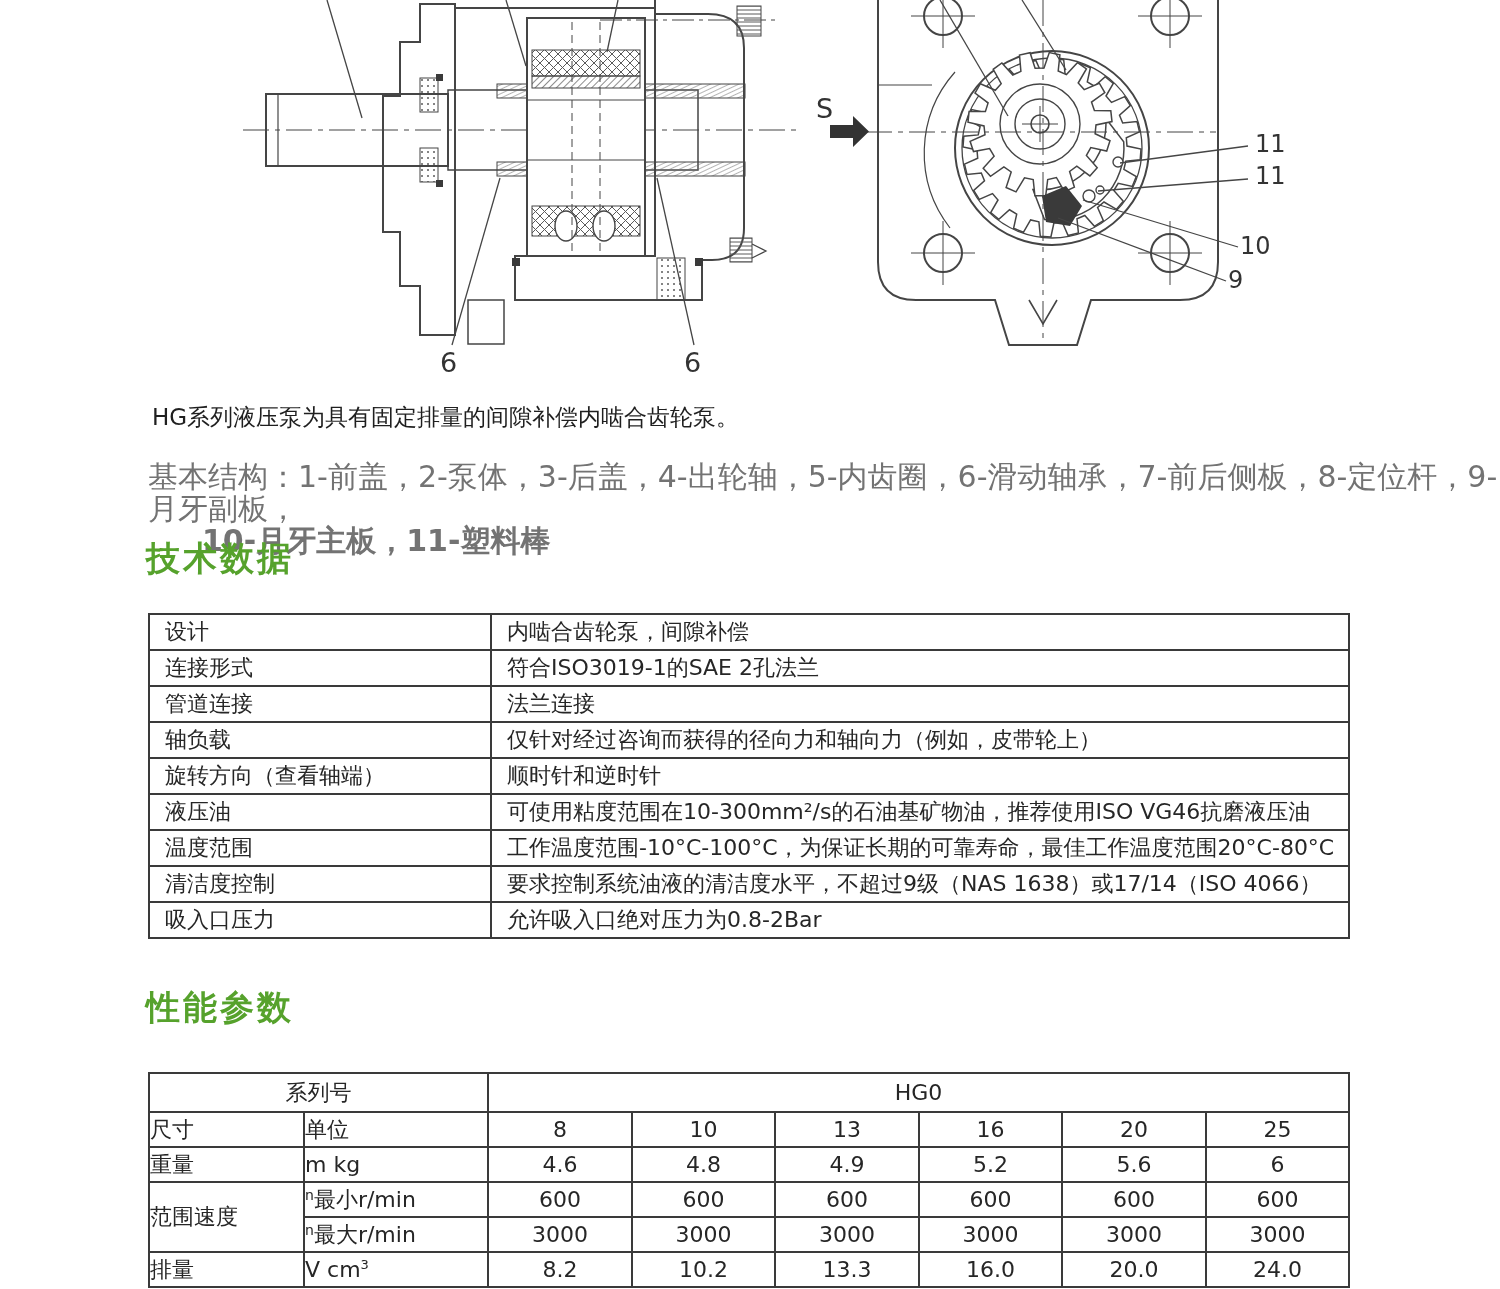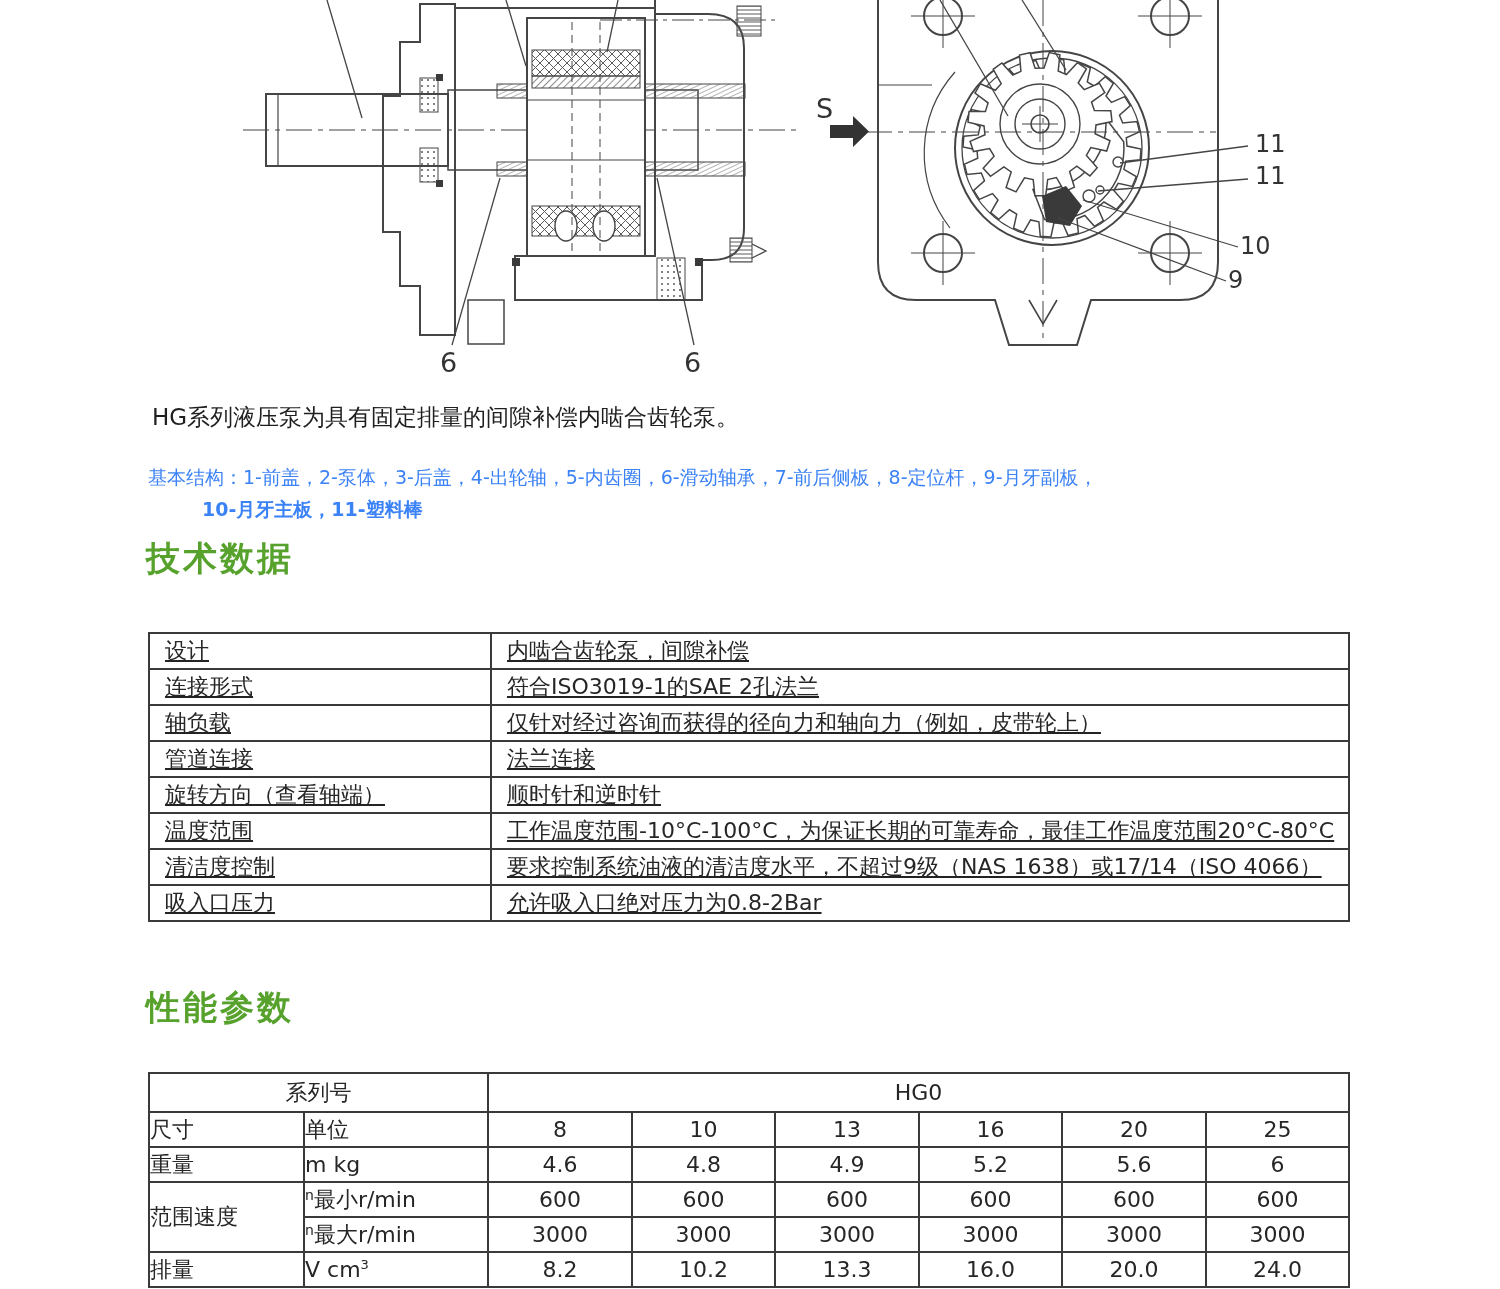"基本结构：1-前盖，2-泵体，3-后盖，4-出轮轴，5-内齿圈，6-滑动轴承，7" .intro2 { color: #3b82f6 -> #737373; font-size: 19px -> 30px }
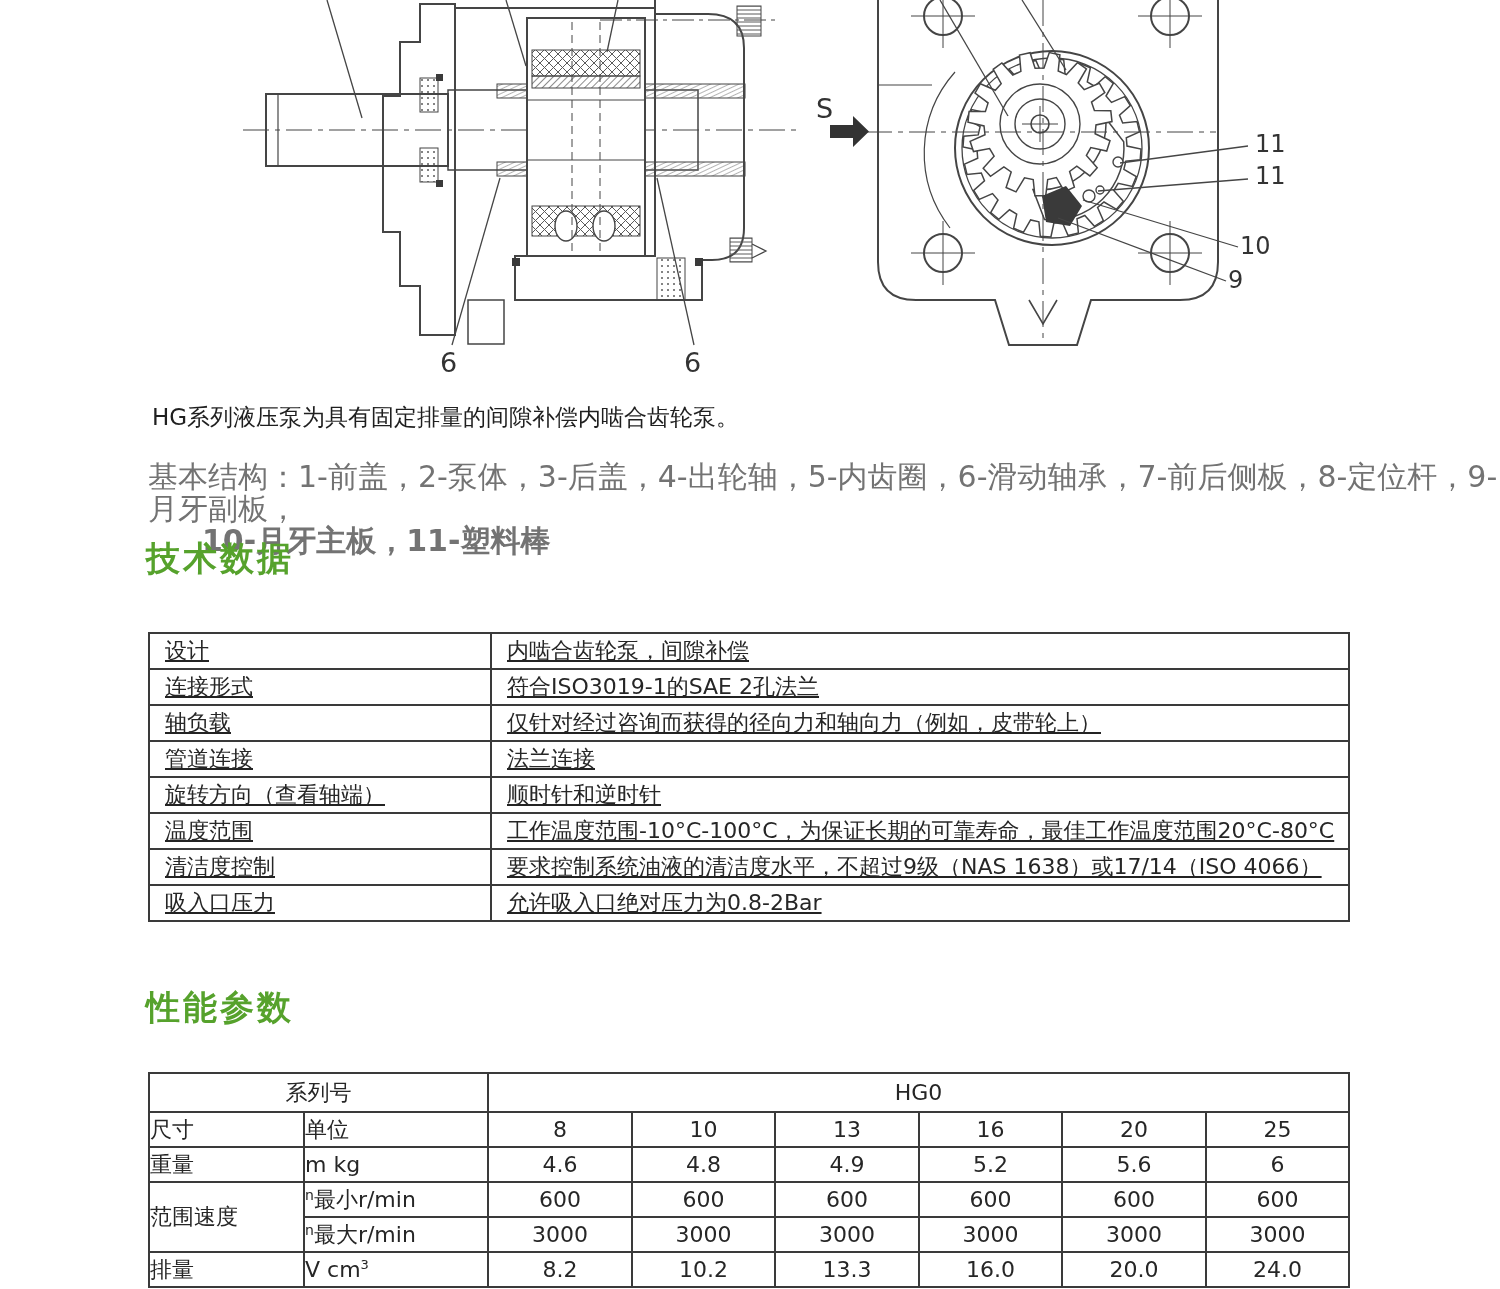"设计" .tech-table { text-decoration: underline -> none; top: 632px -> 613px }
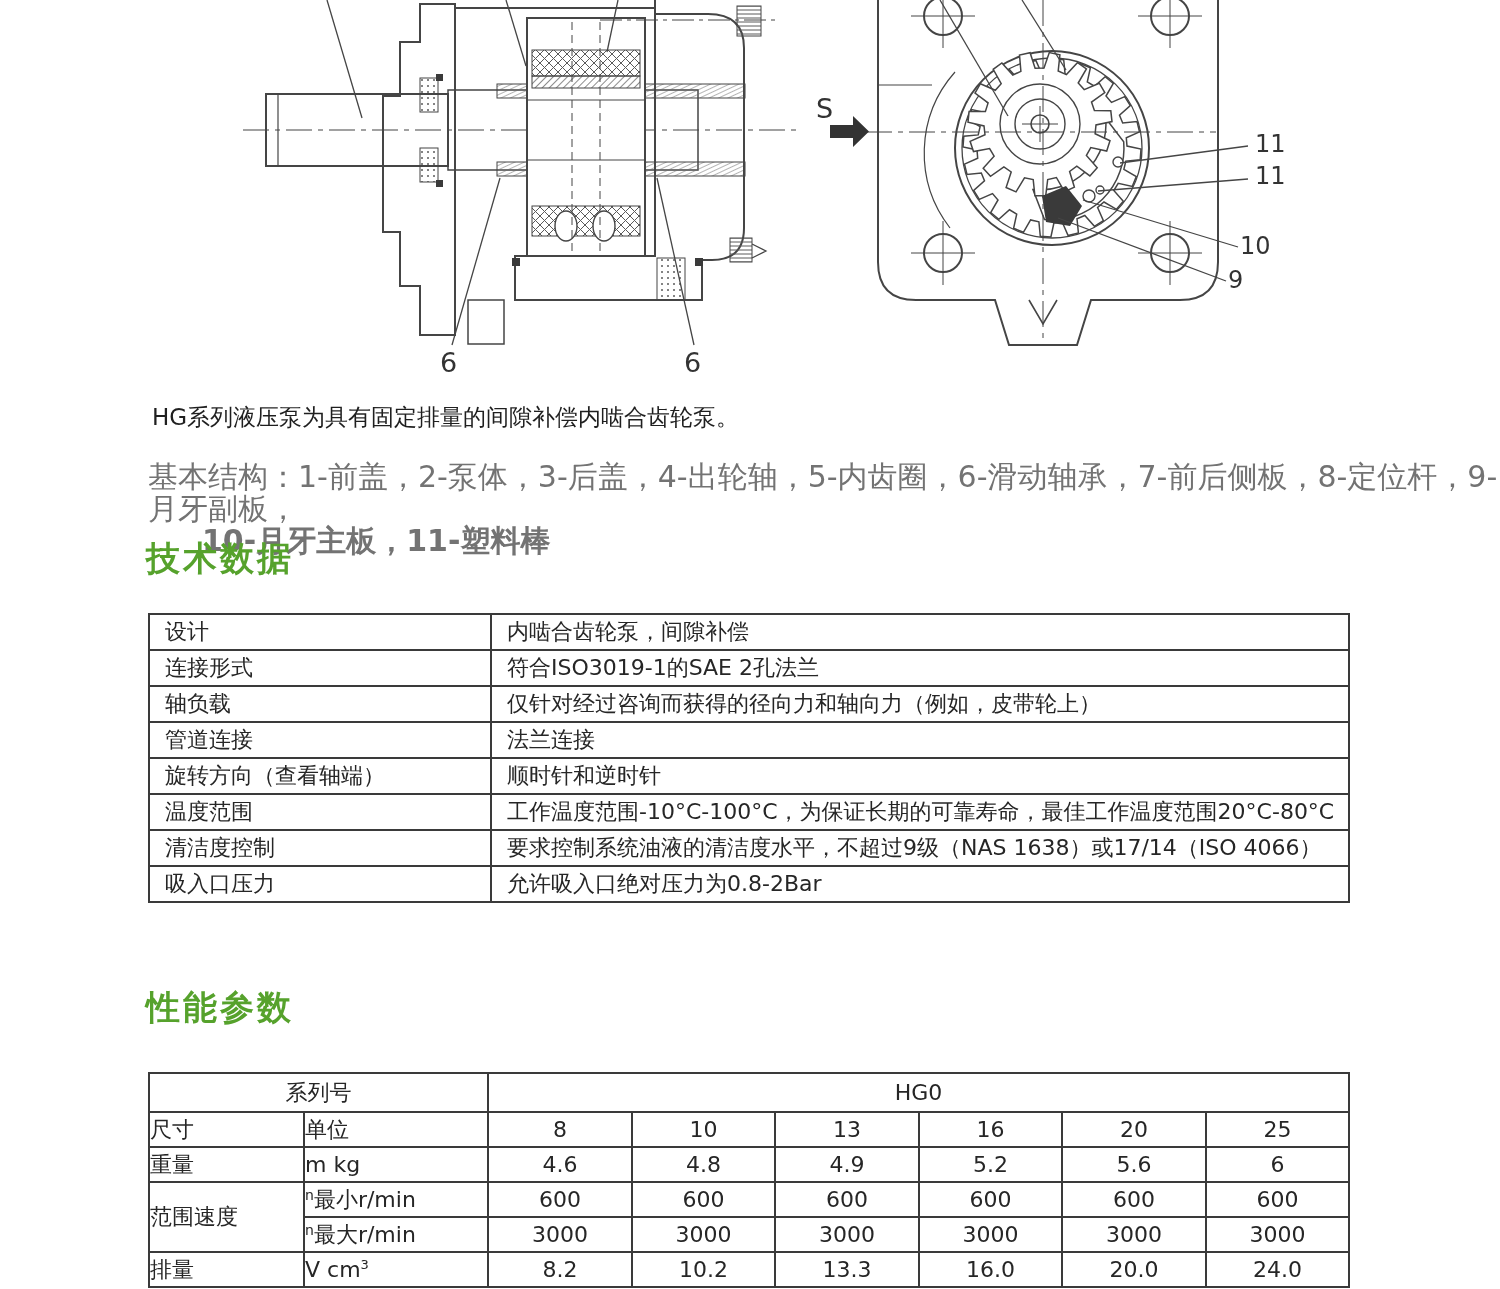"轴负载" tr { order: before "管道连接" -> after "管道连接" }
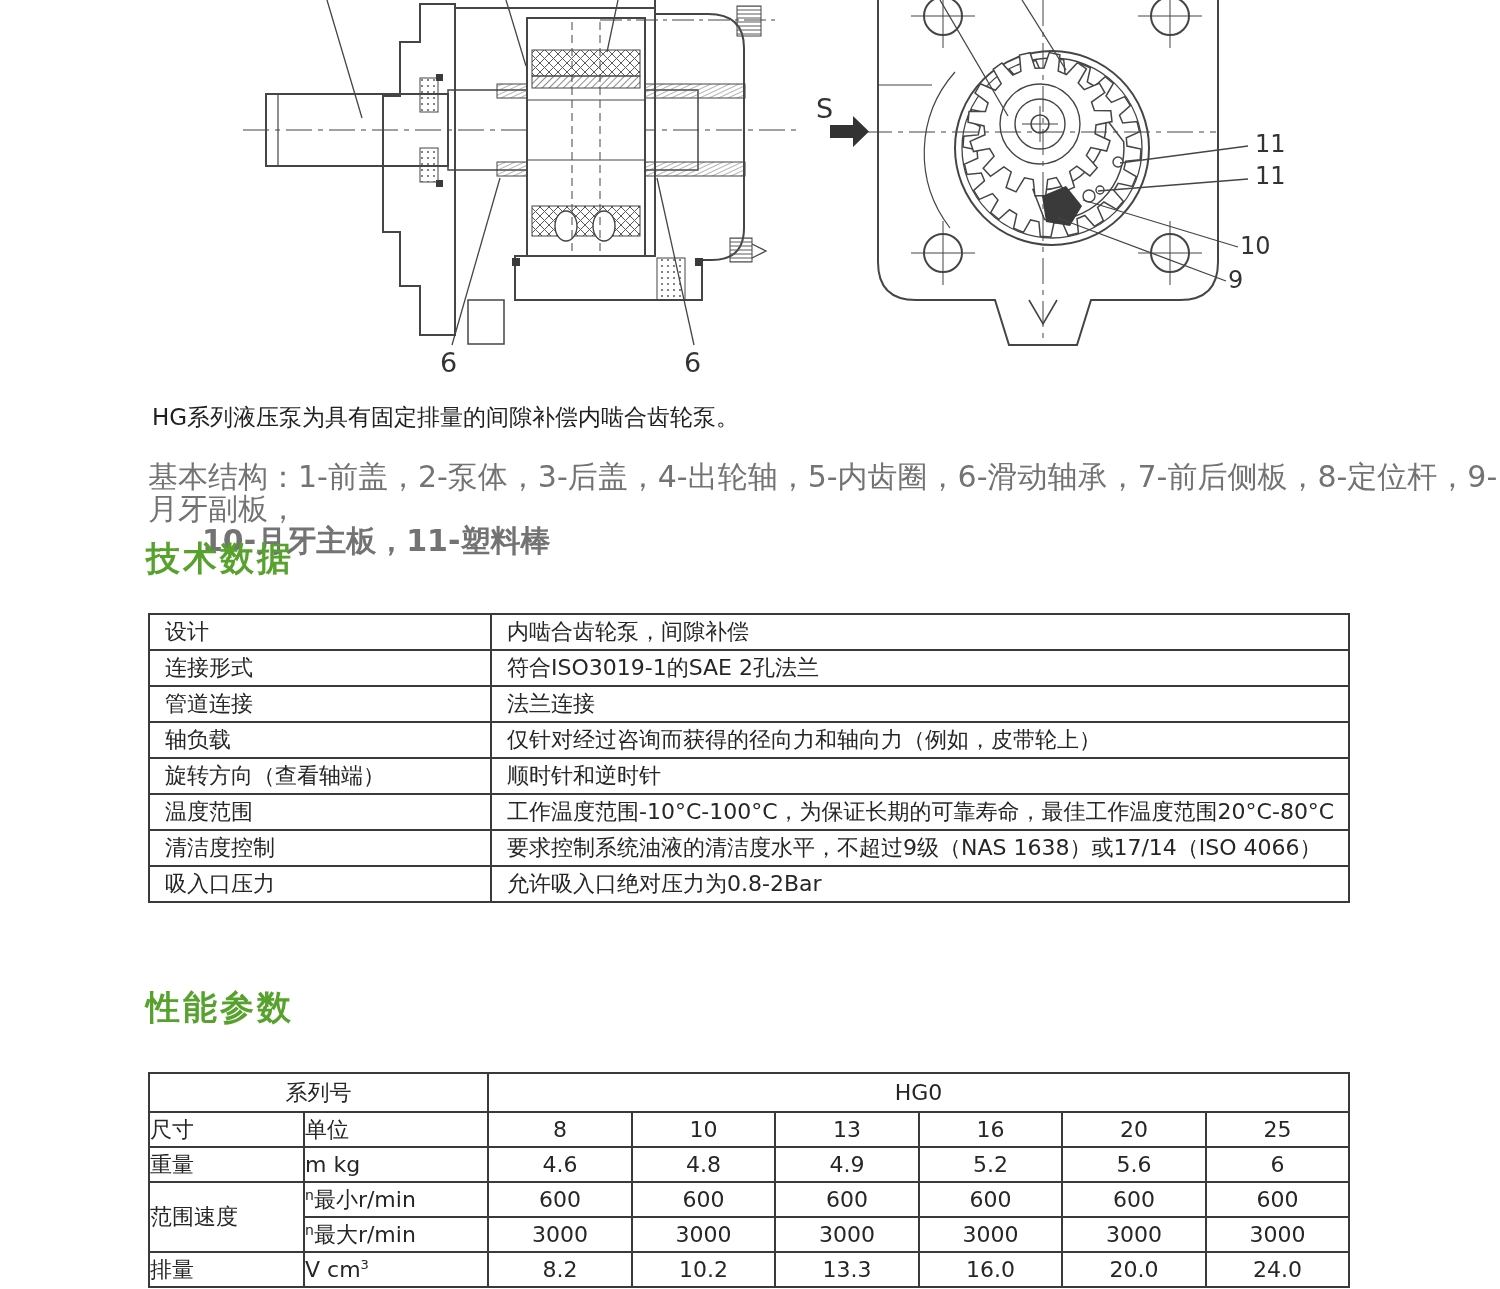"液压油" tr { html: none -> <tr> <td>液压油</td> <td>可使用粘度范围在10-300mm²/s的石油基矿物油，推荐使用ISO VG46抗磨液压油</td> </tr> }
